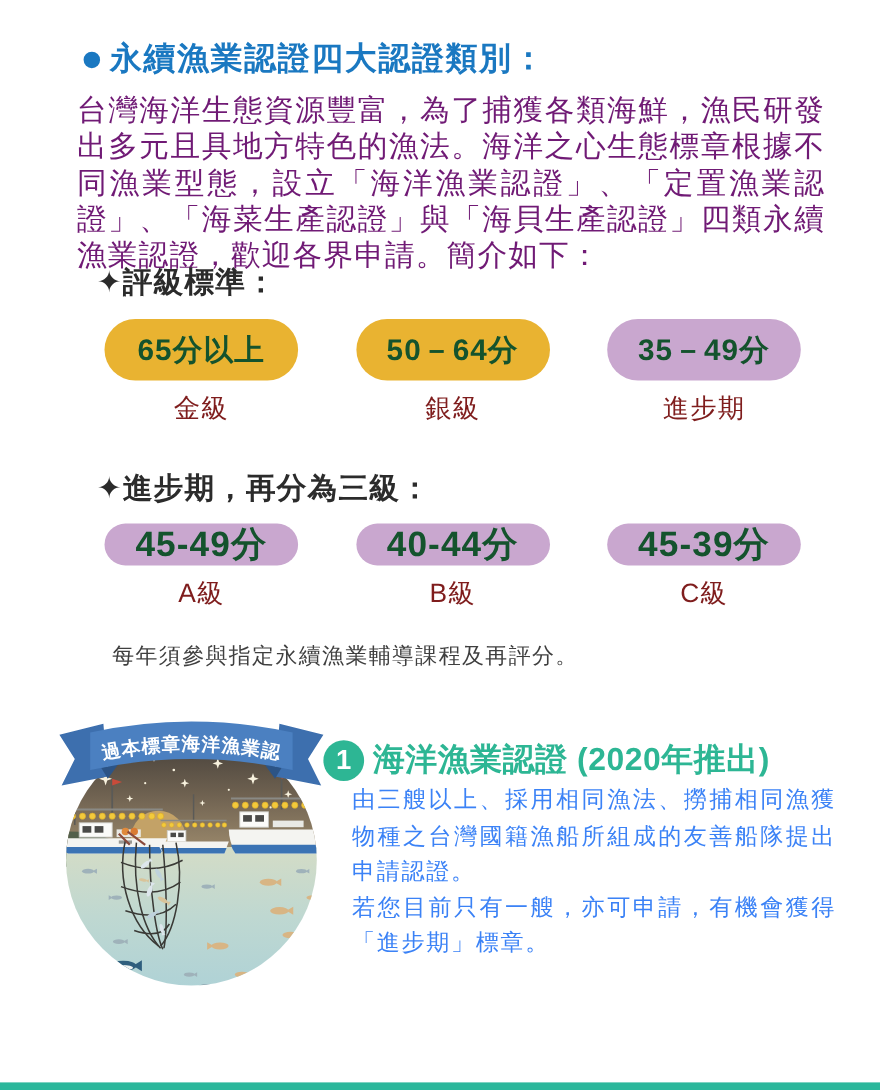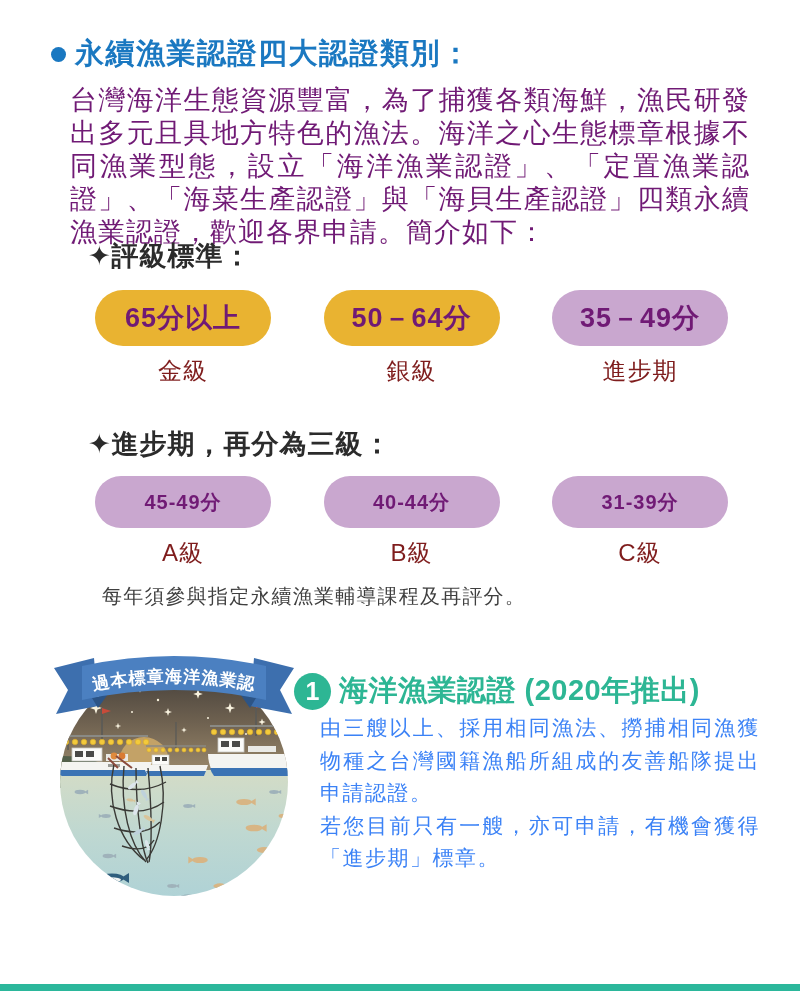"永續漁業認證四大認證類別：" .title-row { left: 51px -> 76px }
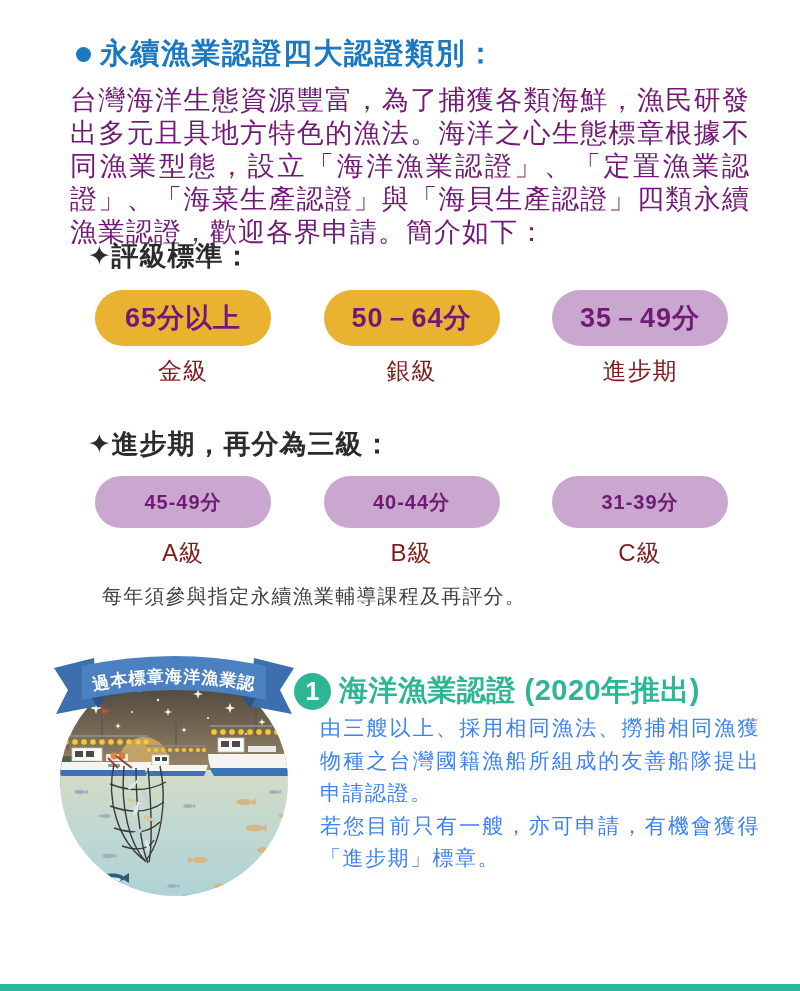"65分以上" .pill { color: #701a75 -> #14532d }
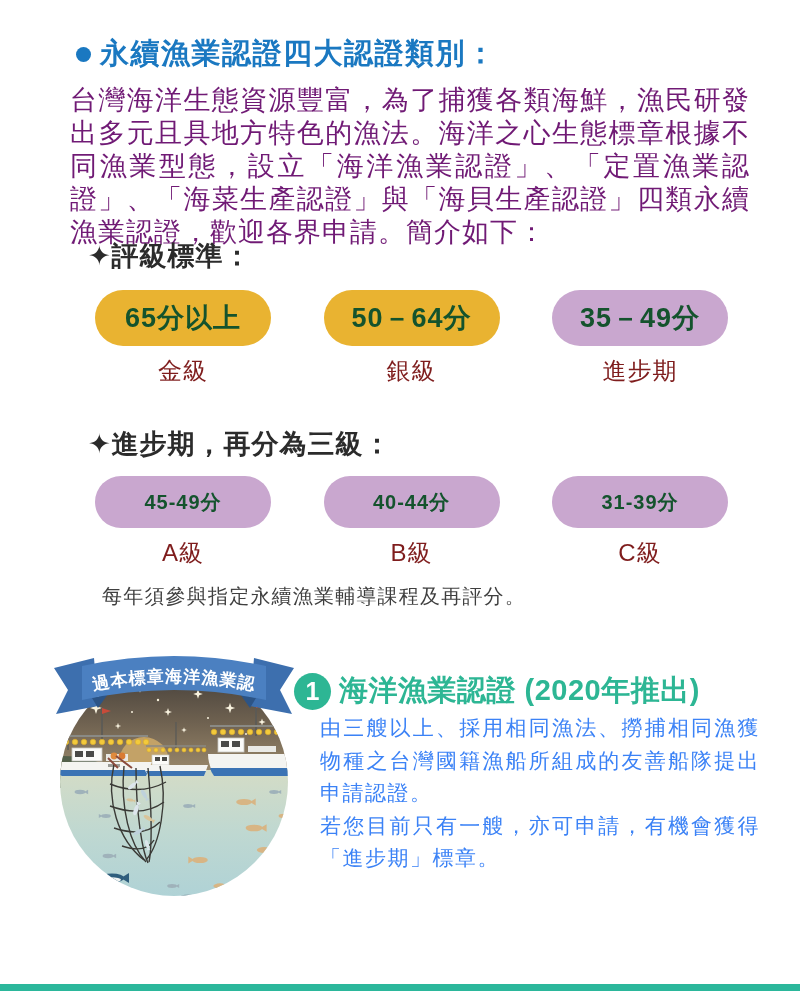"45-49分" .pill-row.r2 .pill { font-size: 20px -> 32px; height: 52px -> 38px }
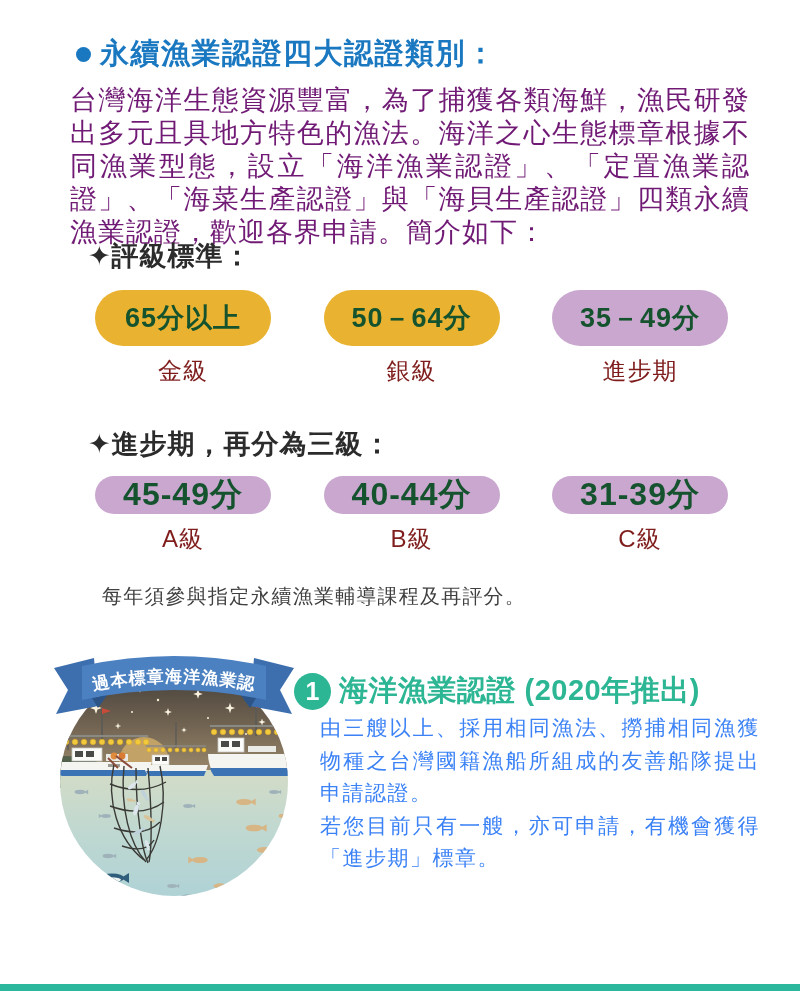"31-39分" div.pill { text: 31-39 -> 45-39 }
